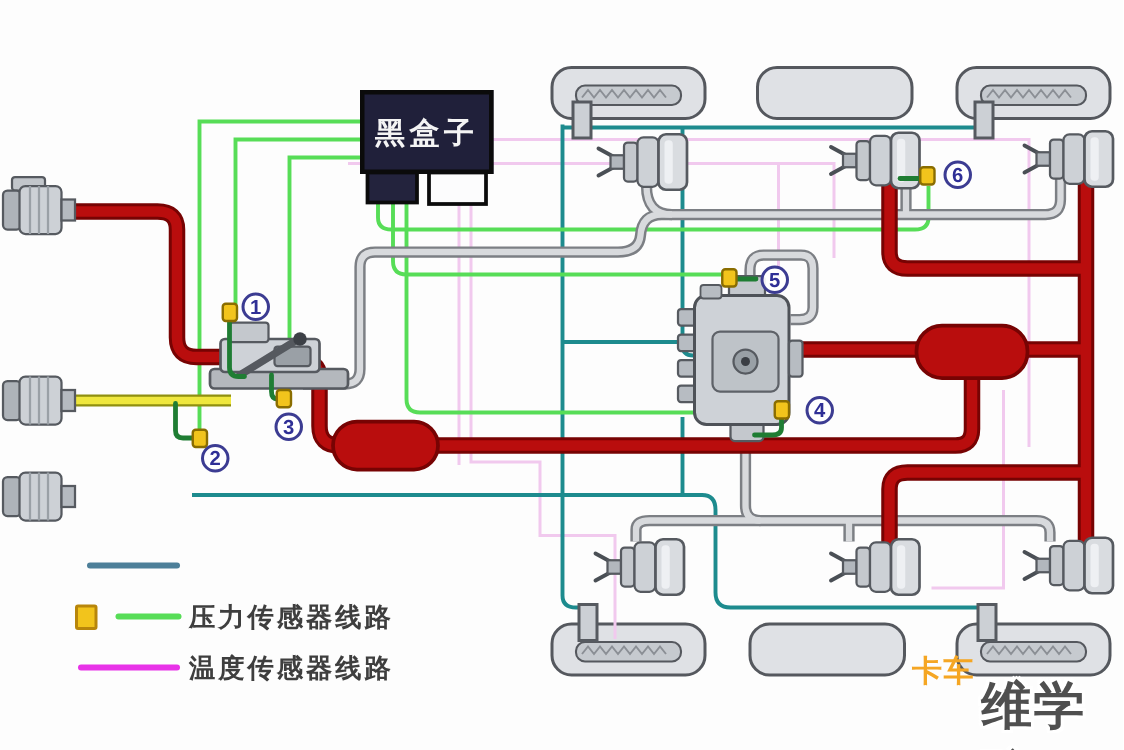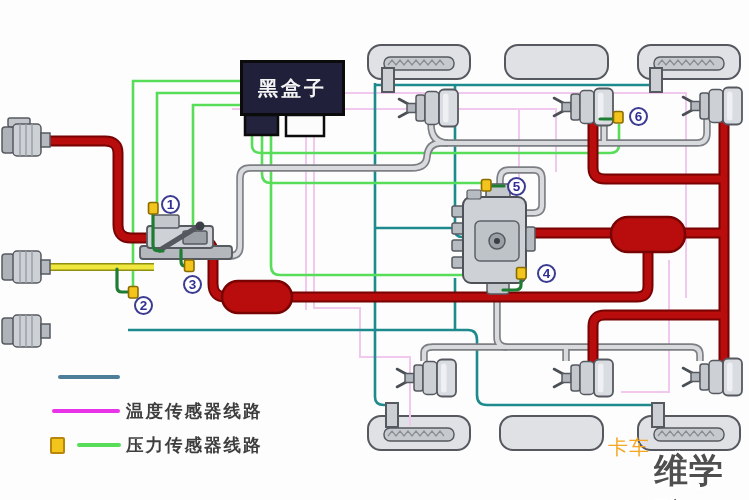"黑盒子" .blackbox { width: 105px -> 89px }
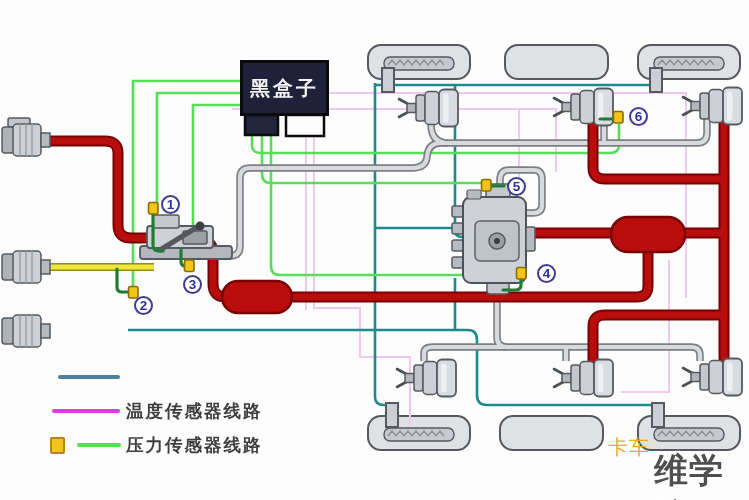"温度传感器线路" div.row { order: before "压力传感器线路" -> after "压力传感器线路" }
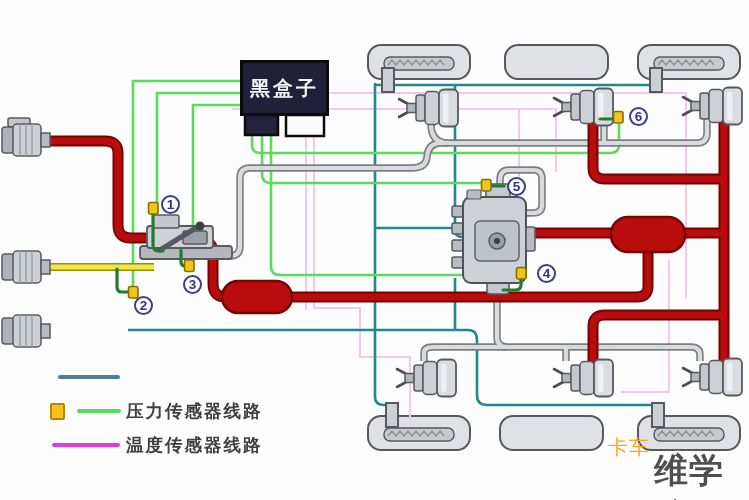"卡车" .wm1 { font-weight: 400 -> 700 }
